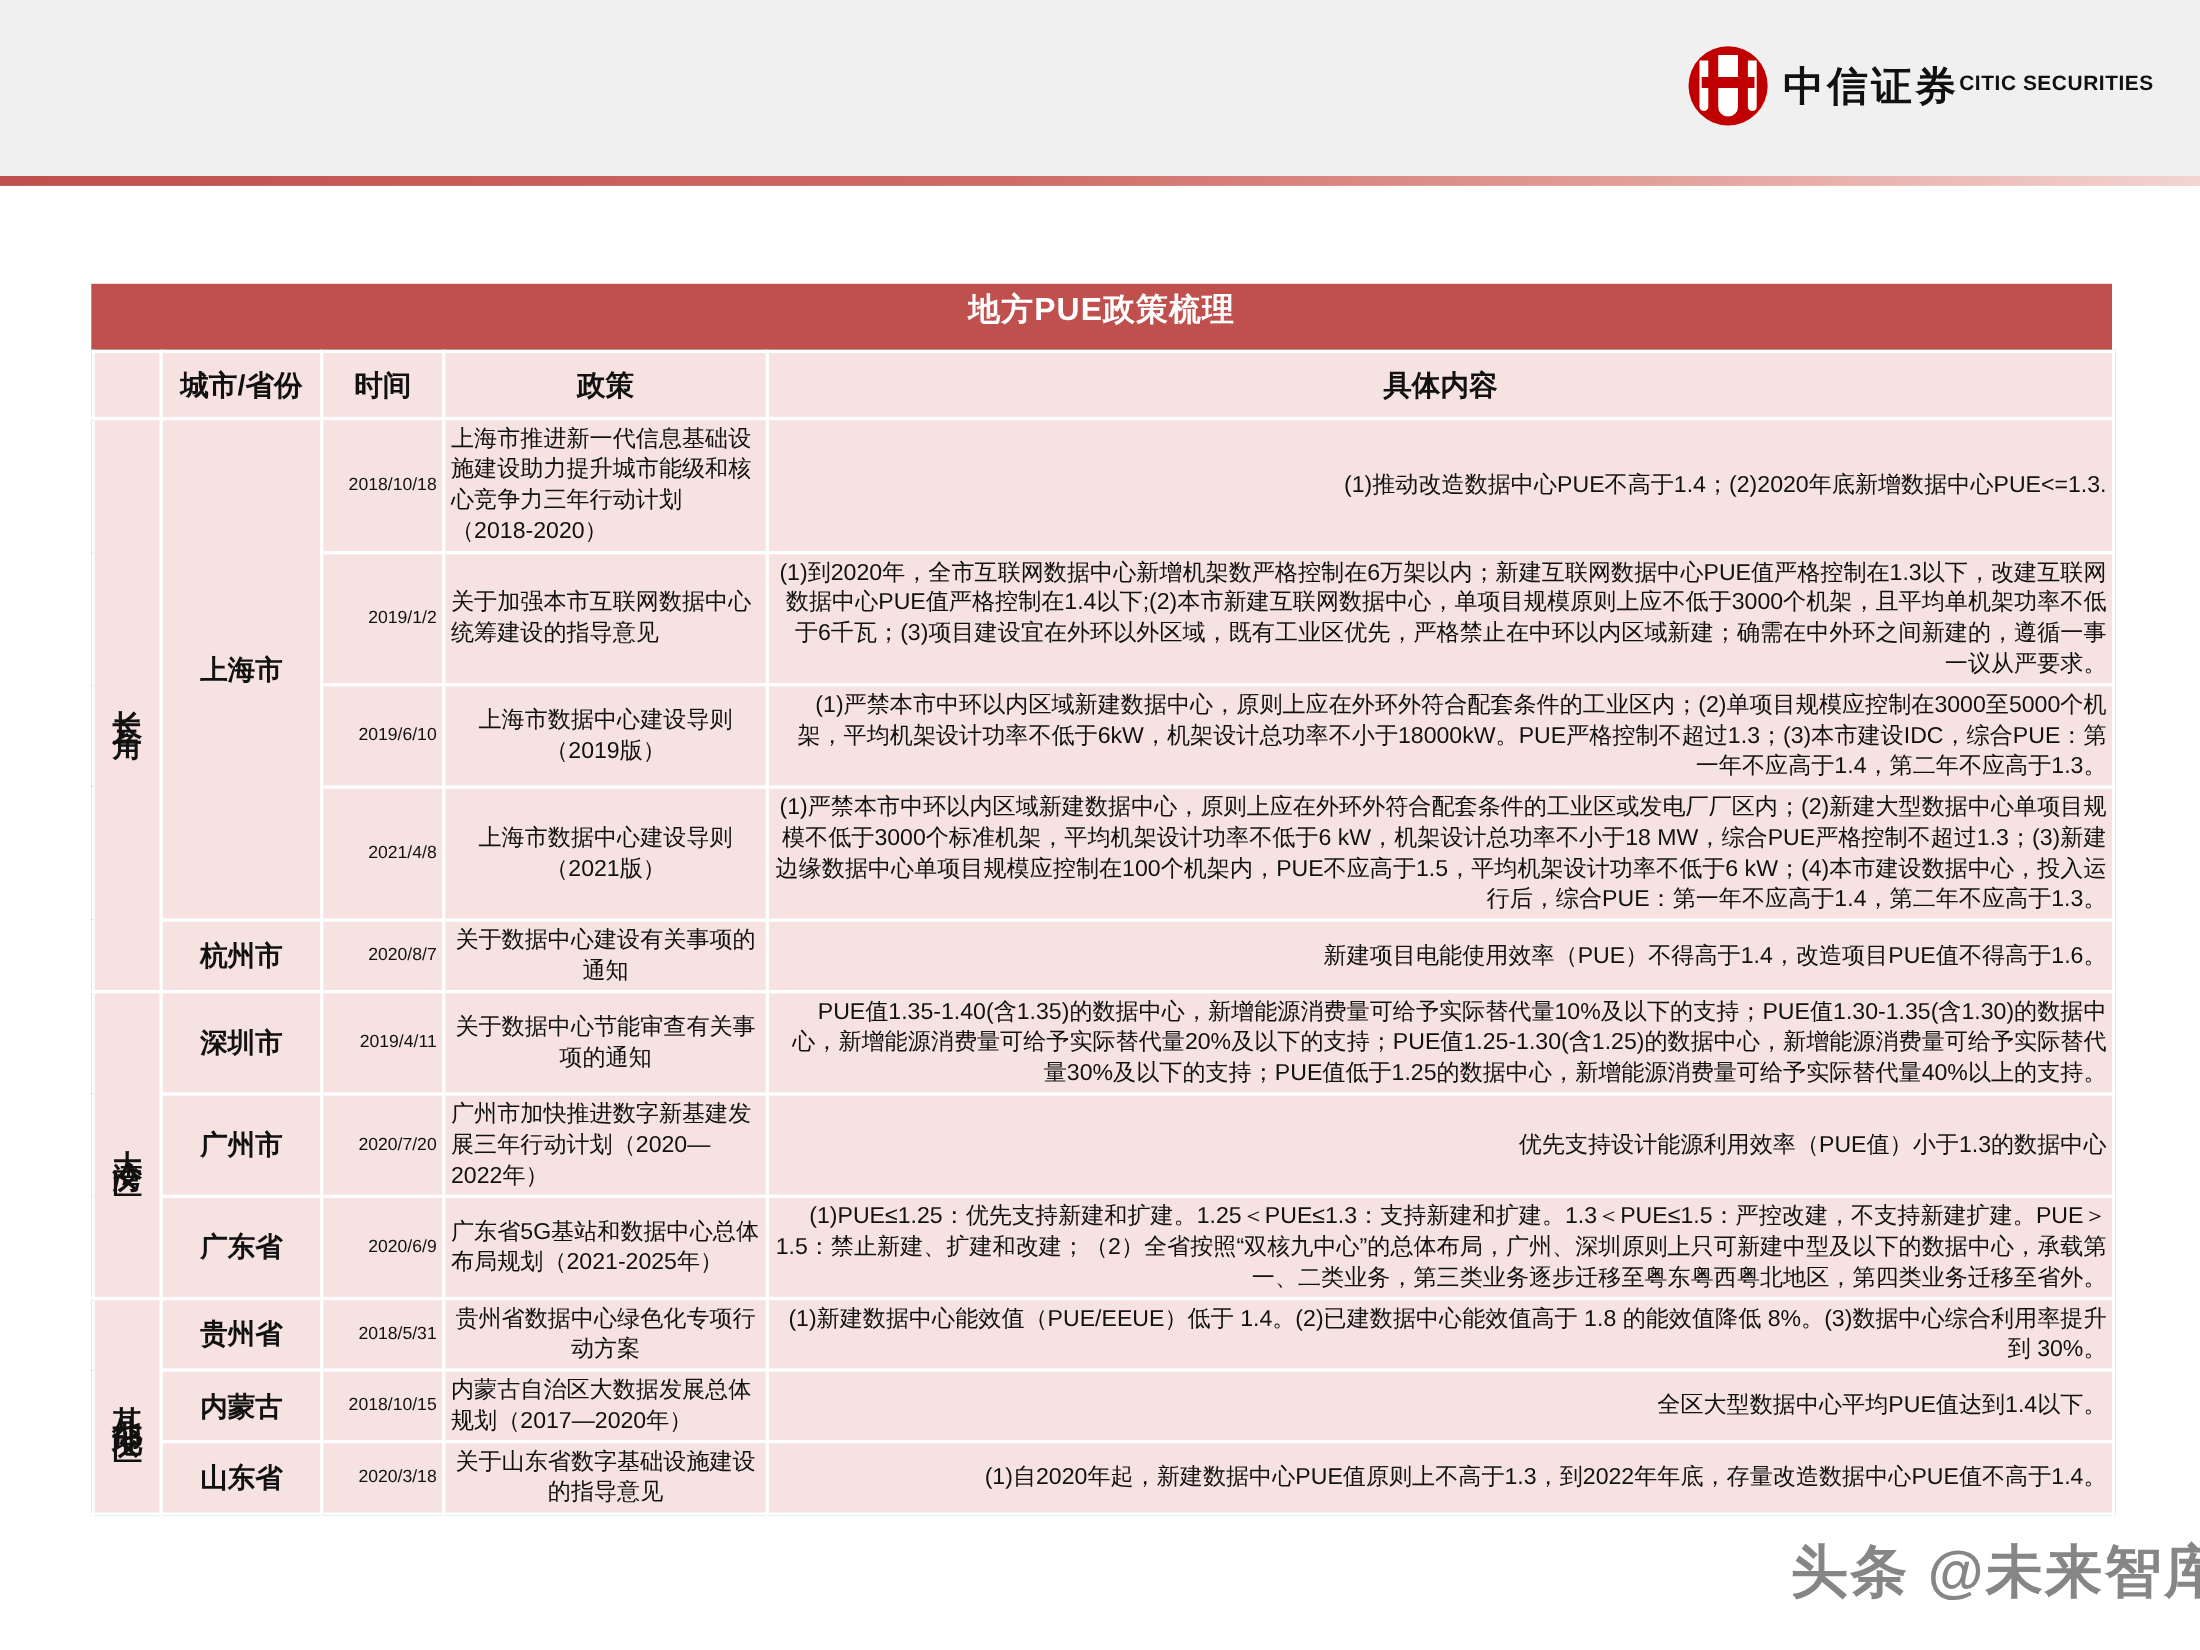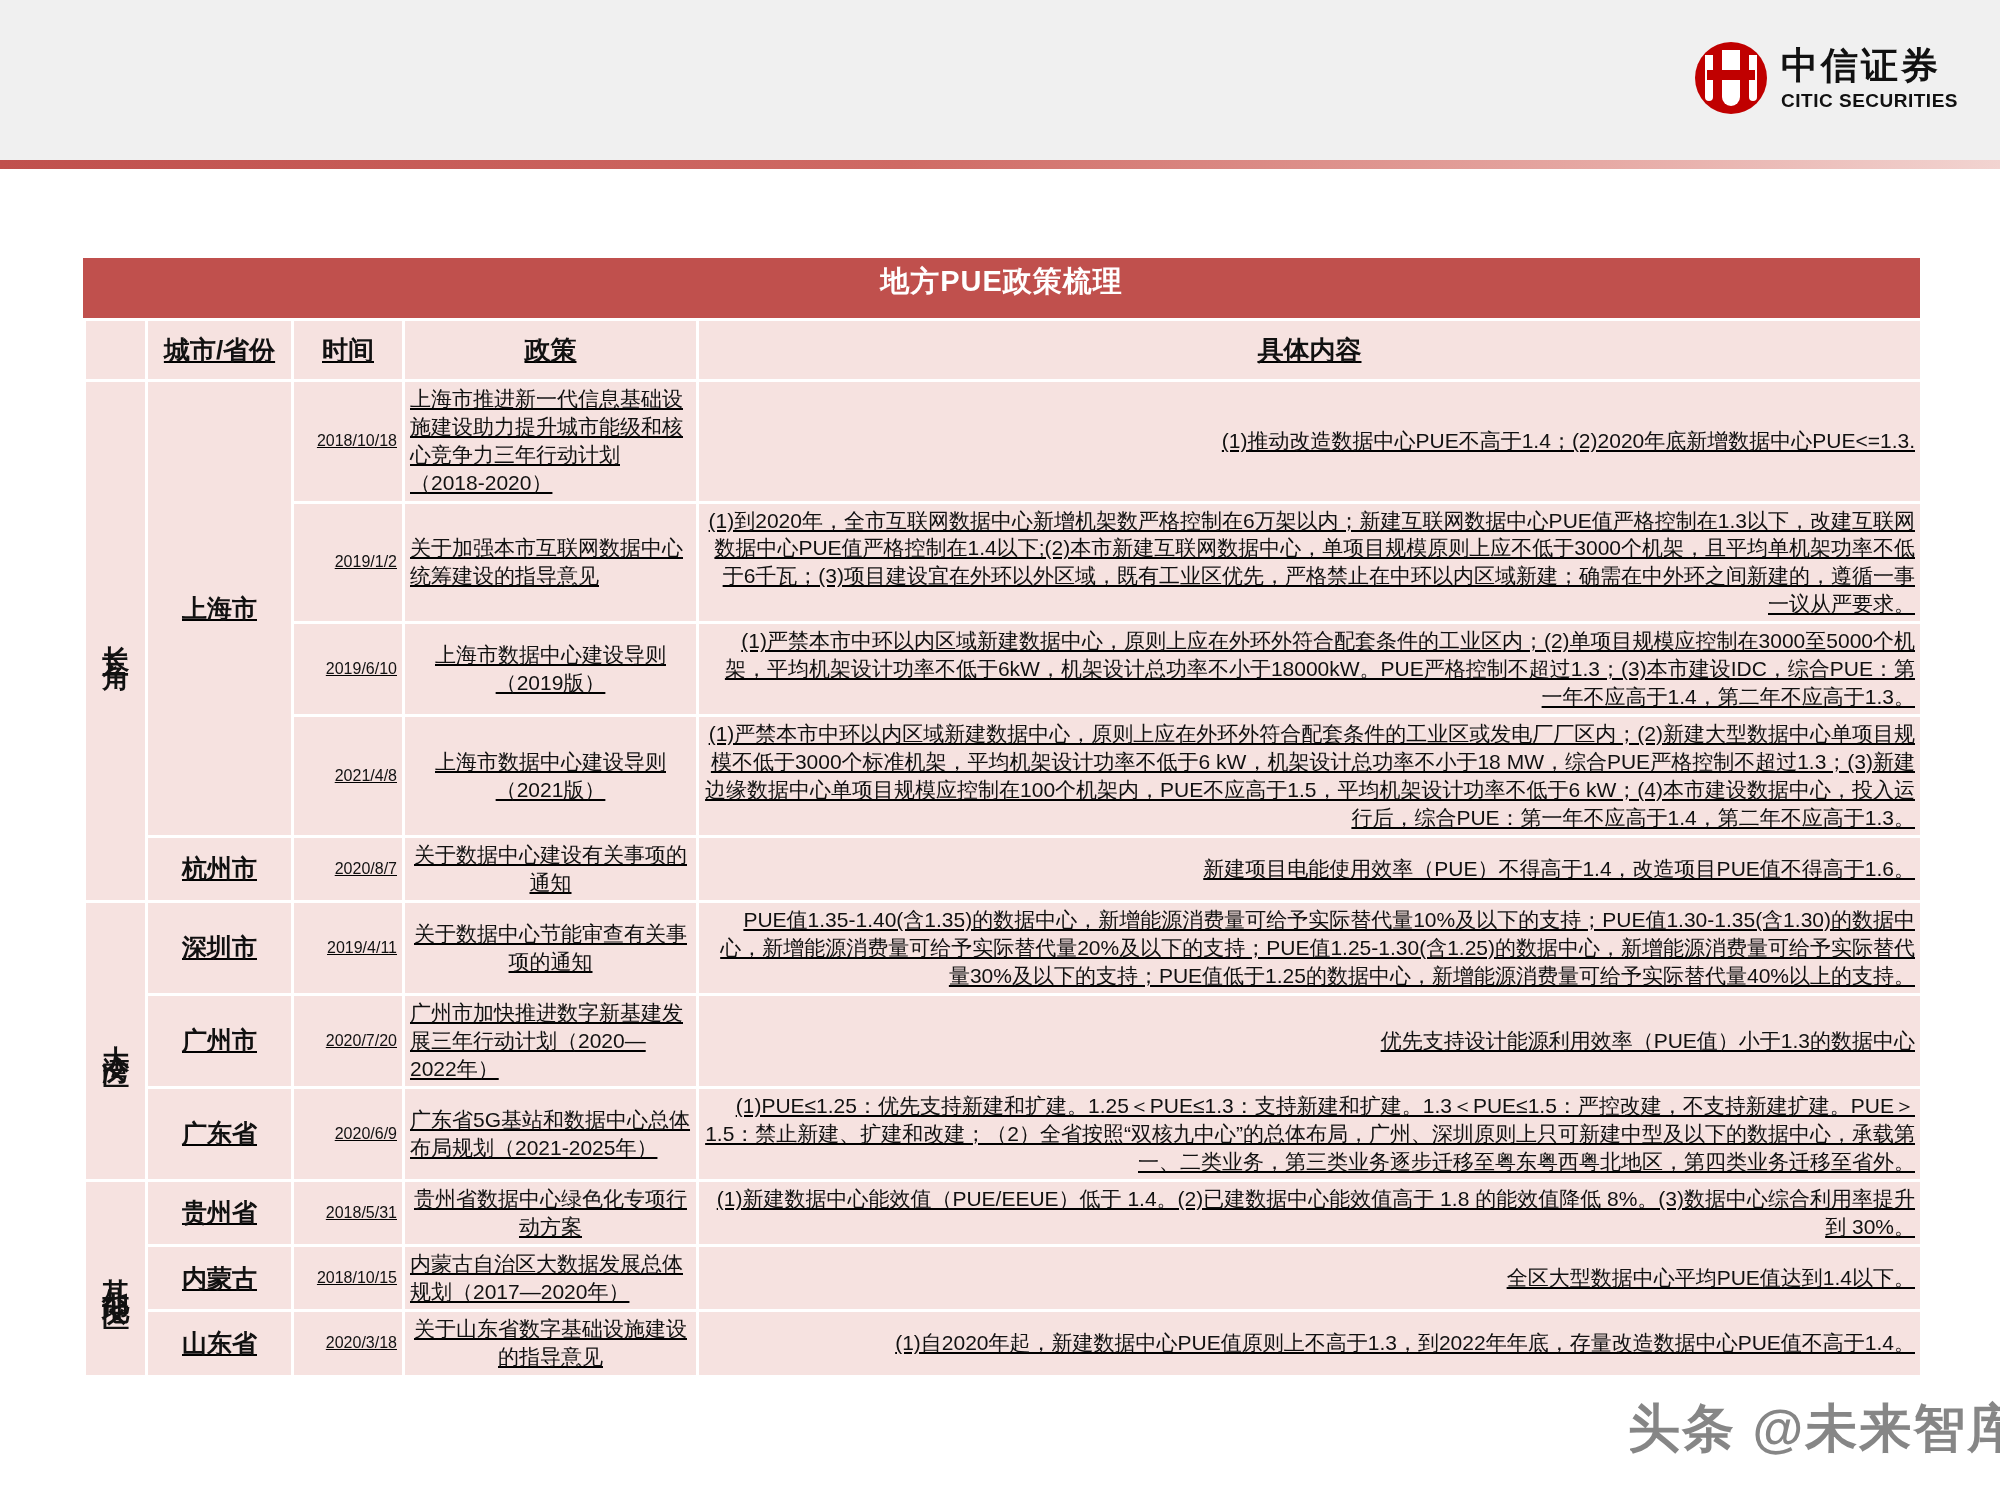"中信证券" .logo-text { flex-direction: column -> none }
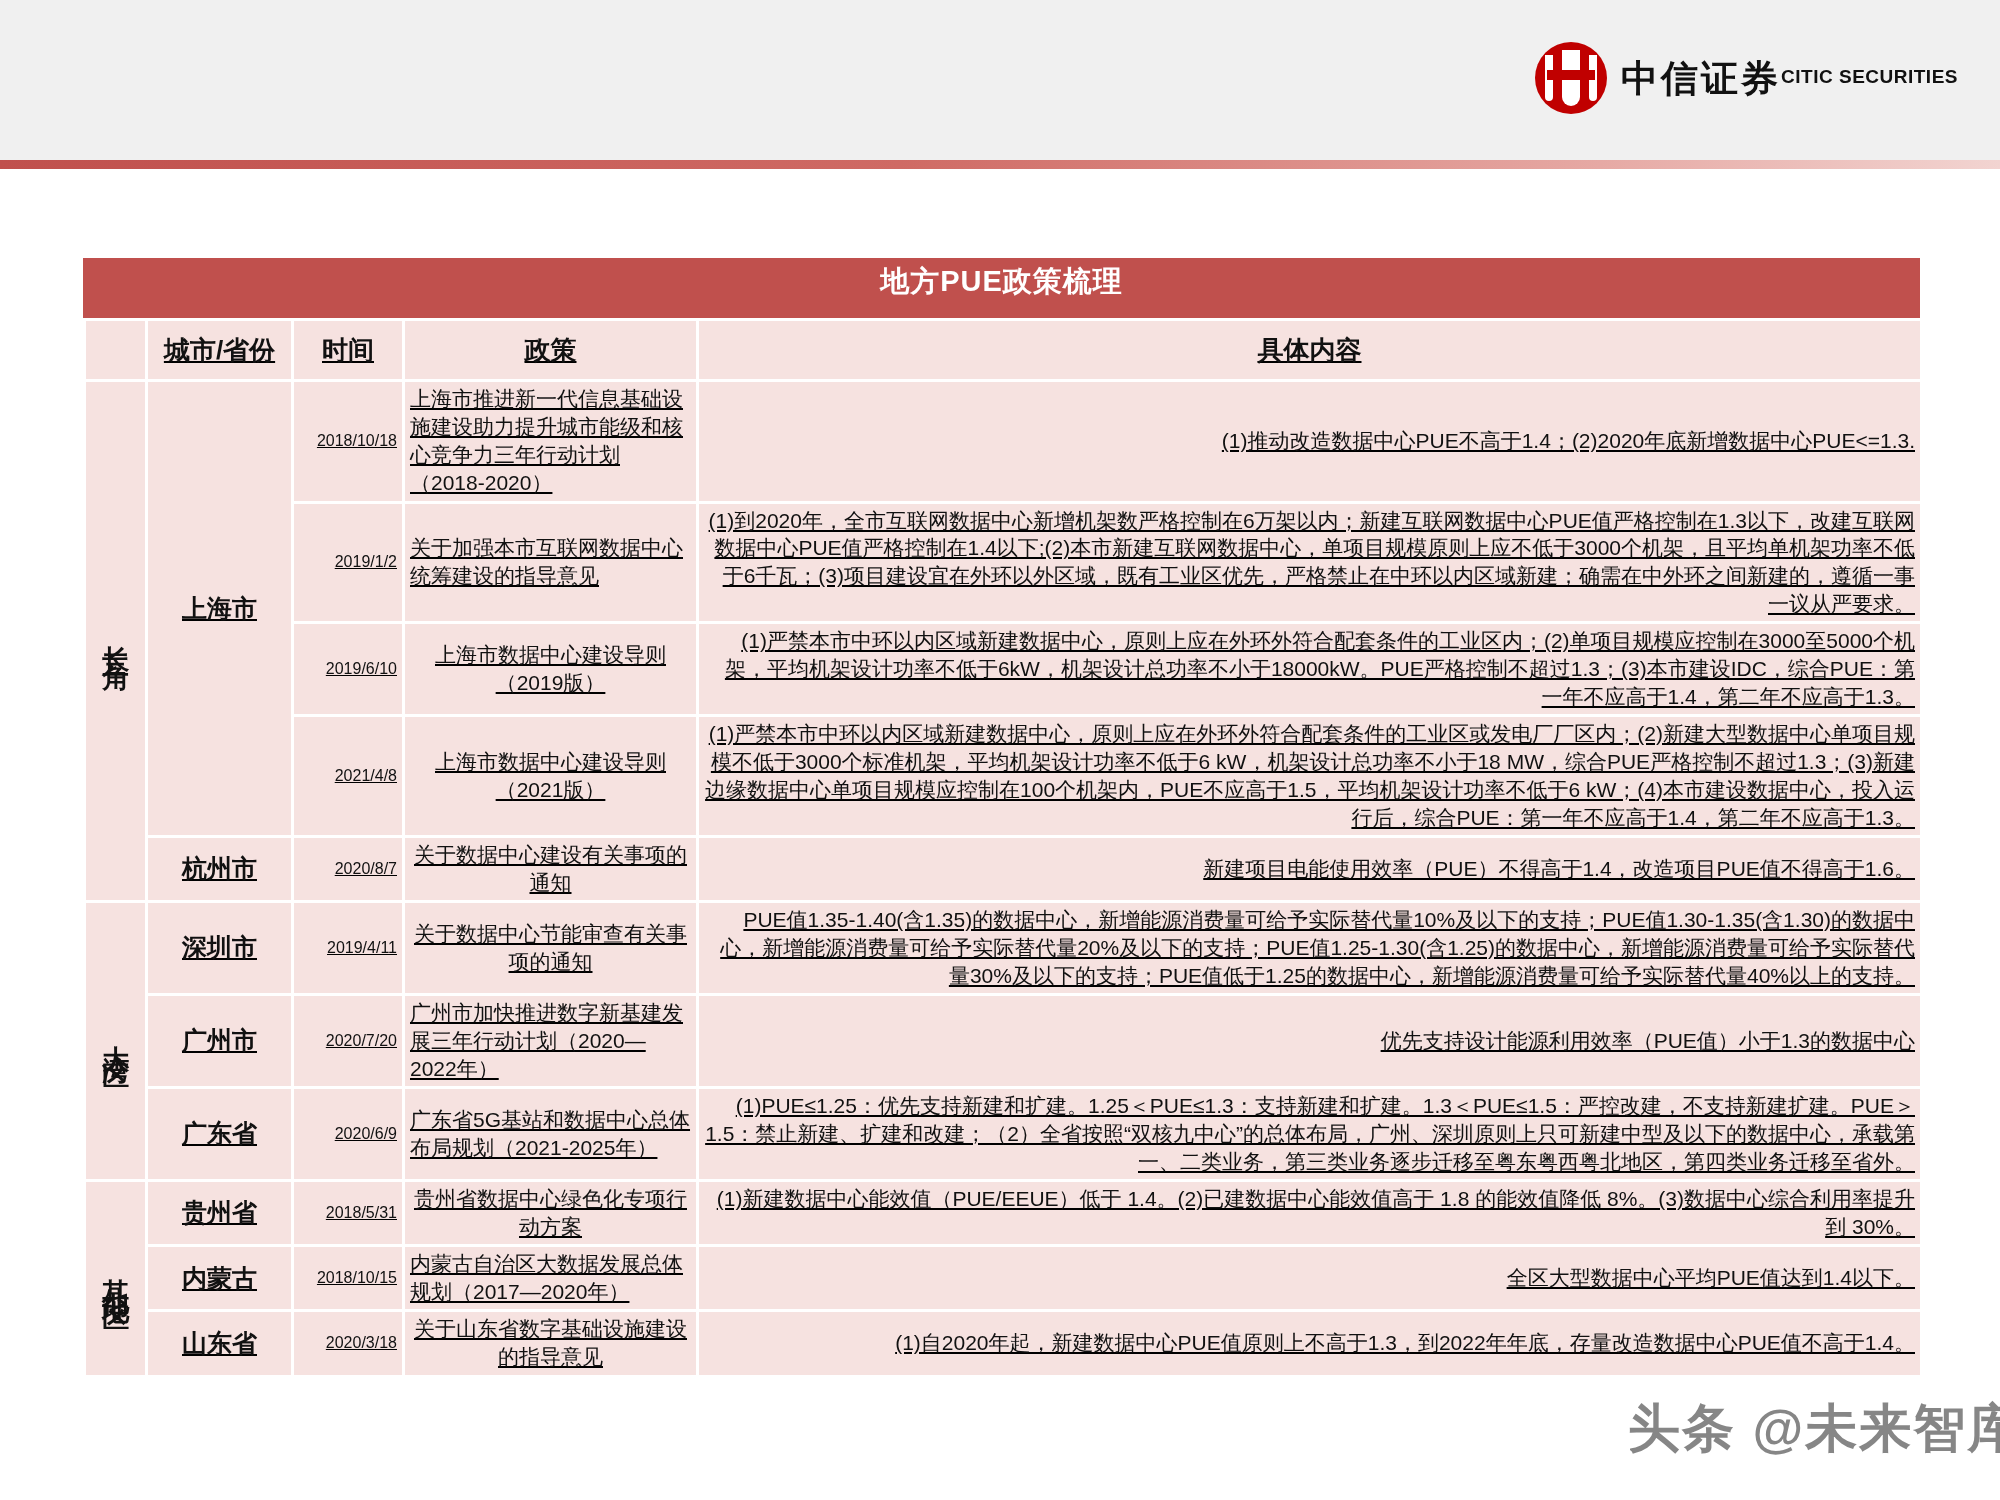"城市/省份" table.policy { text-decoration: underline -> none }
